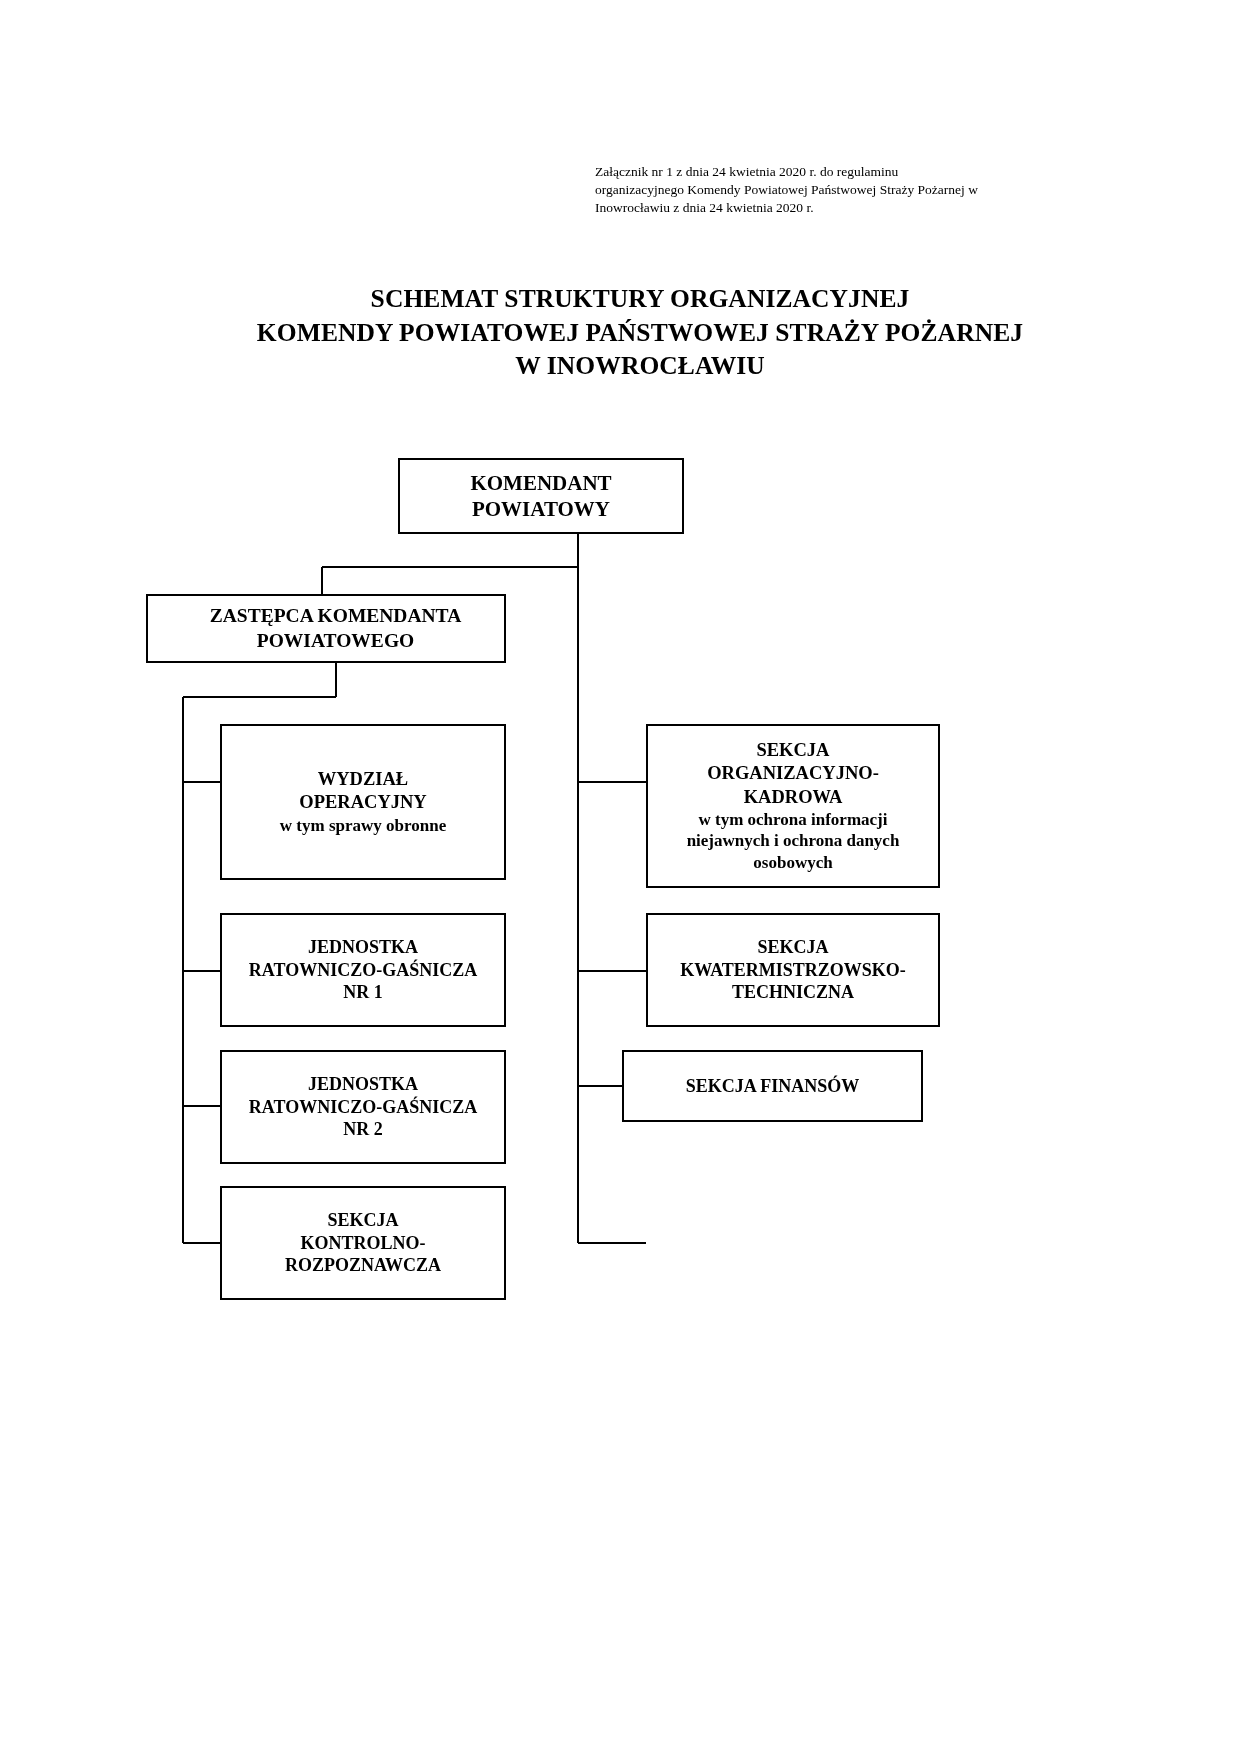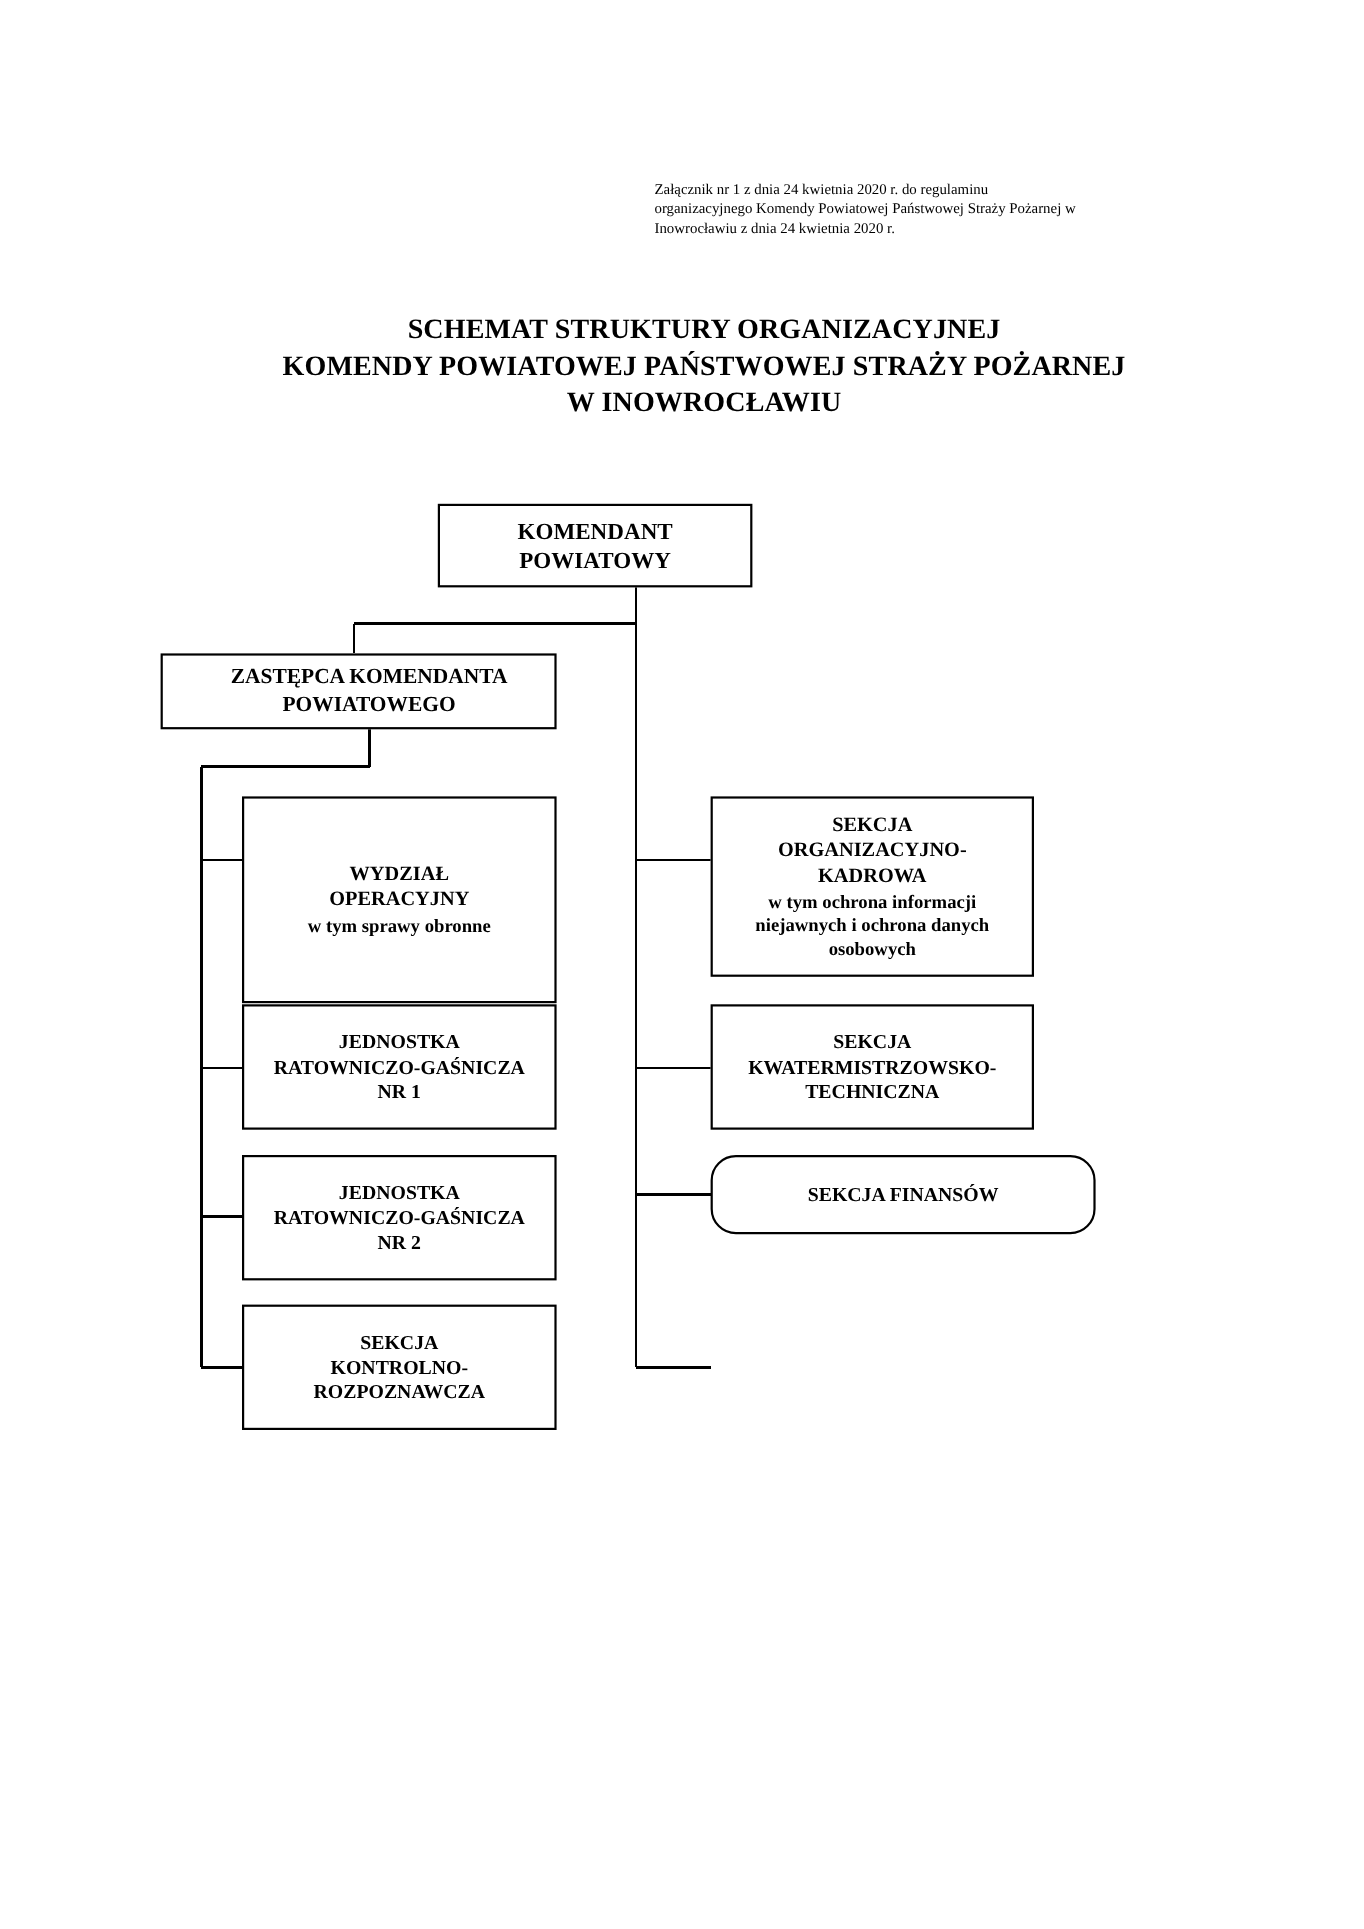"WYDZIAŁ" div.node { height: 188px -> 156px }
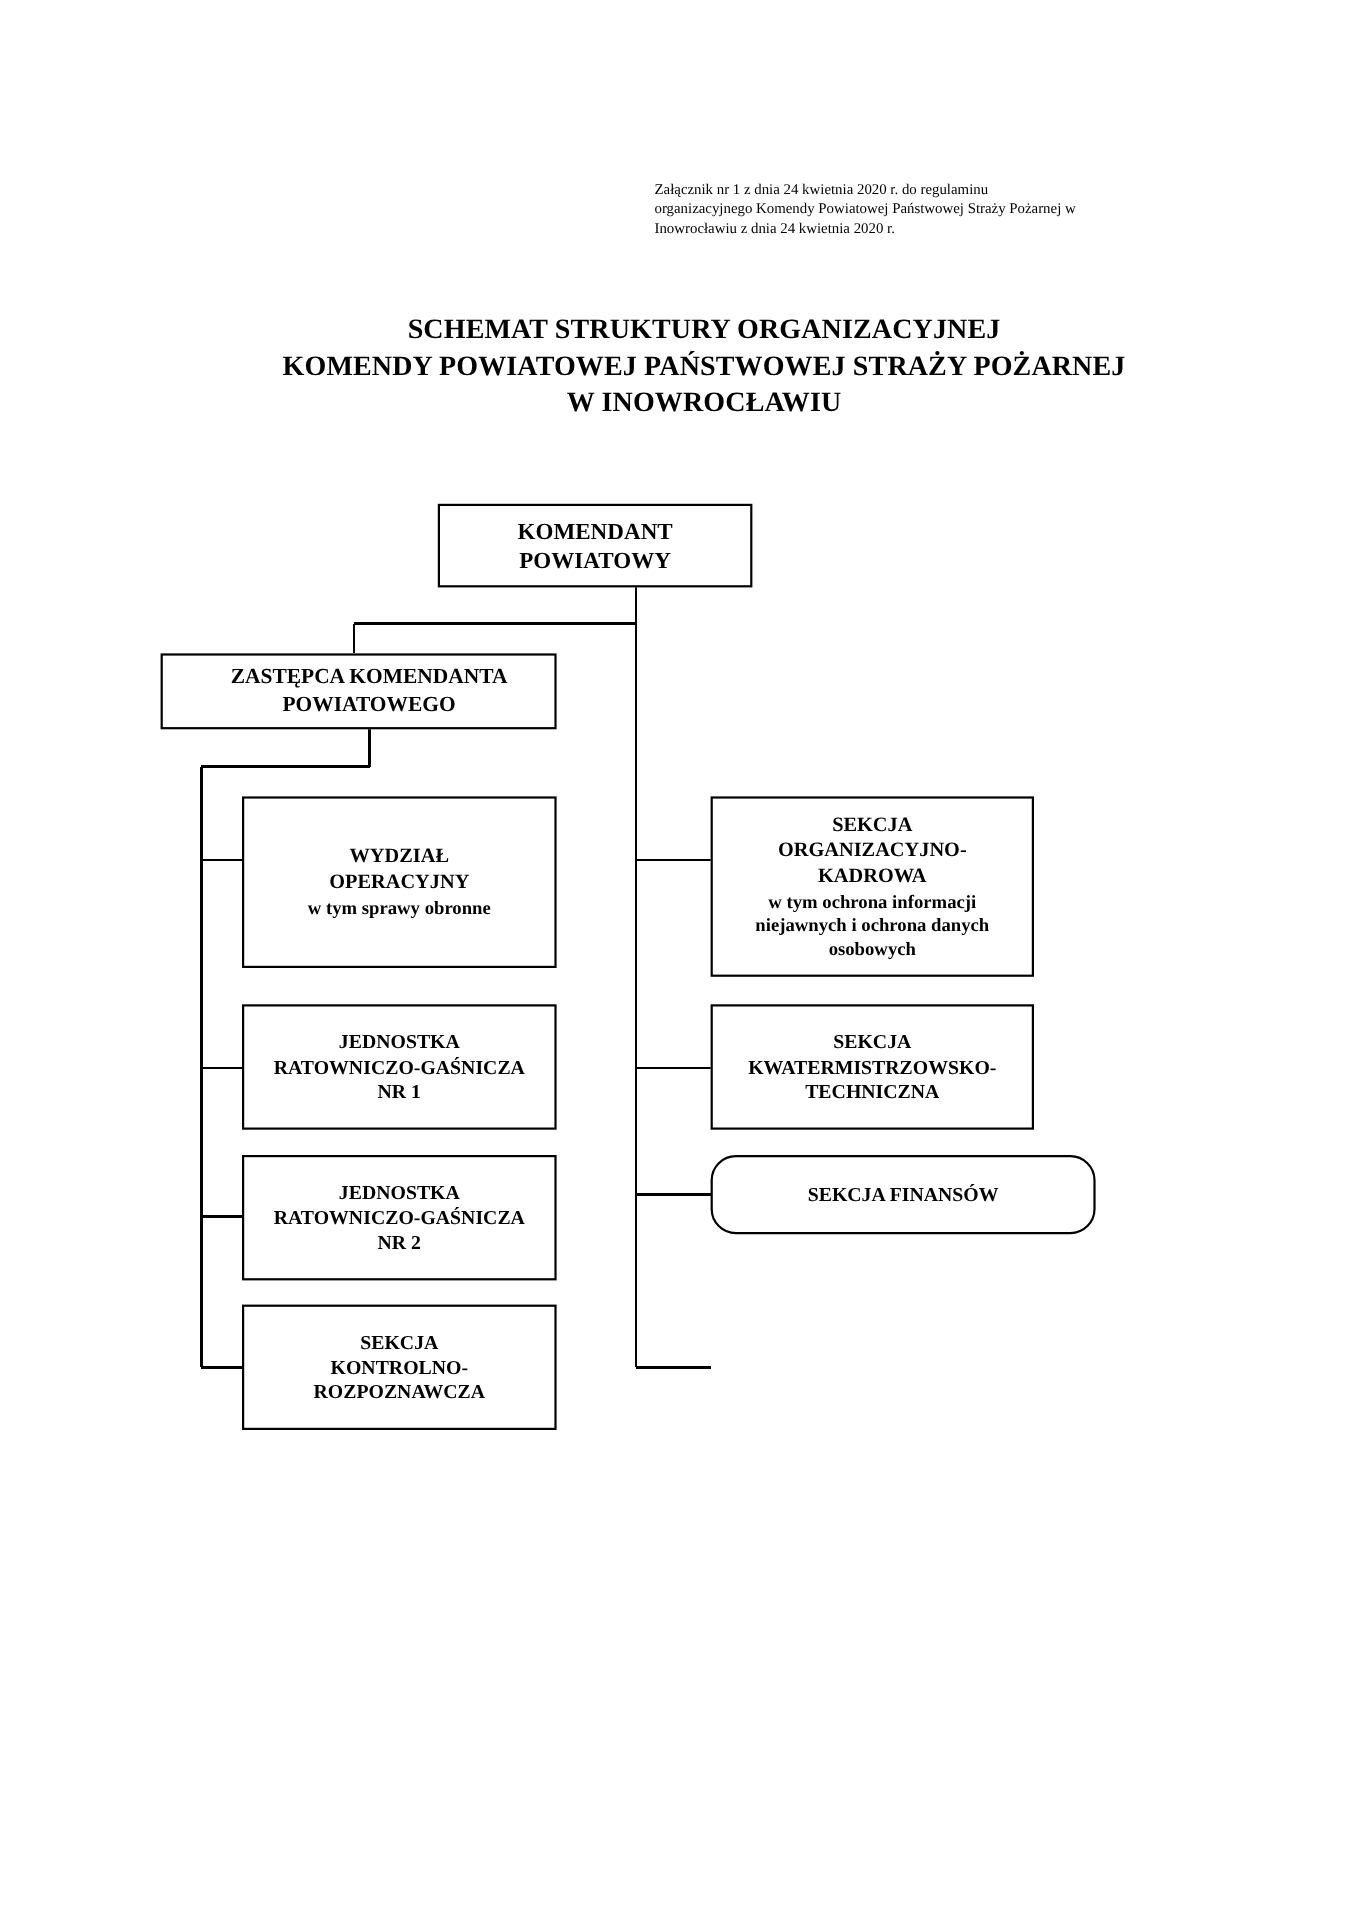"SEKCJA FINANSÓW" div.node { border-radius: 23px -> none; left: 646px -> 622px; width: 350px -> 301px }
